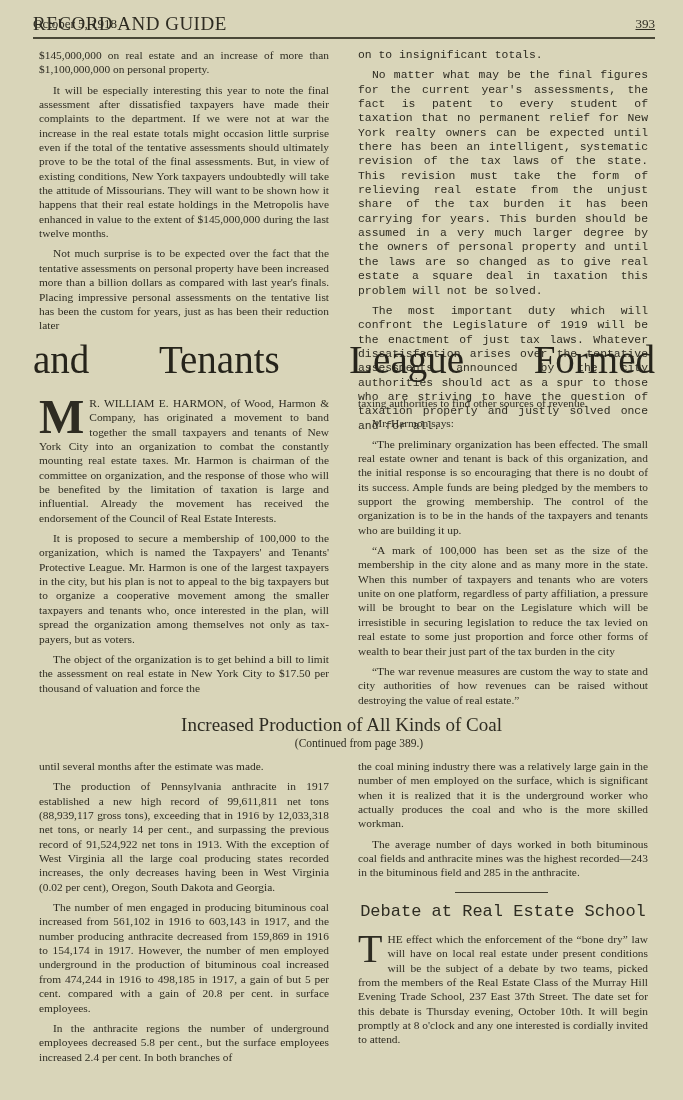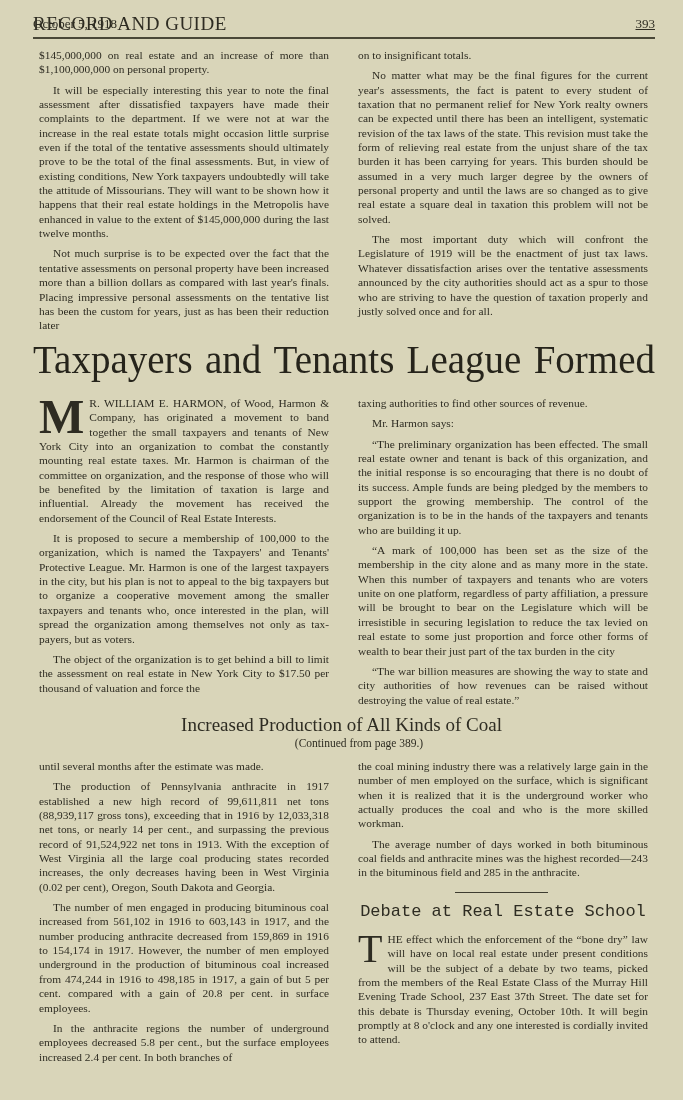"on to insignificant totals." div.col { font-family: none -> Liberation Mono, monospace }
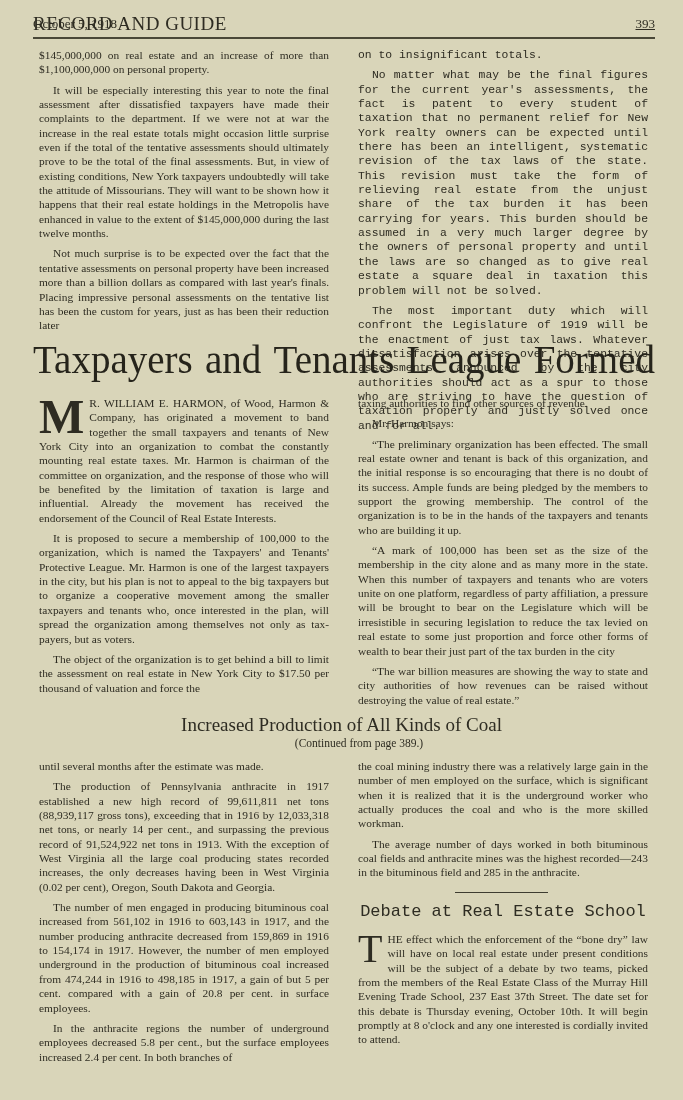"Taxpayers" span { html: <span>Taxpayers</span> -> none }
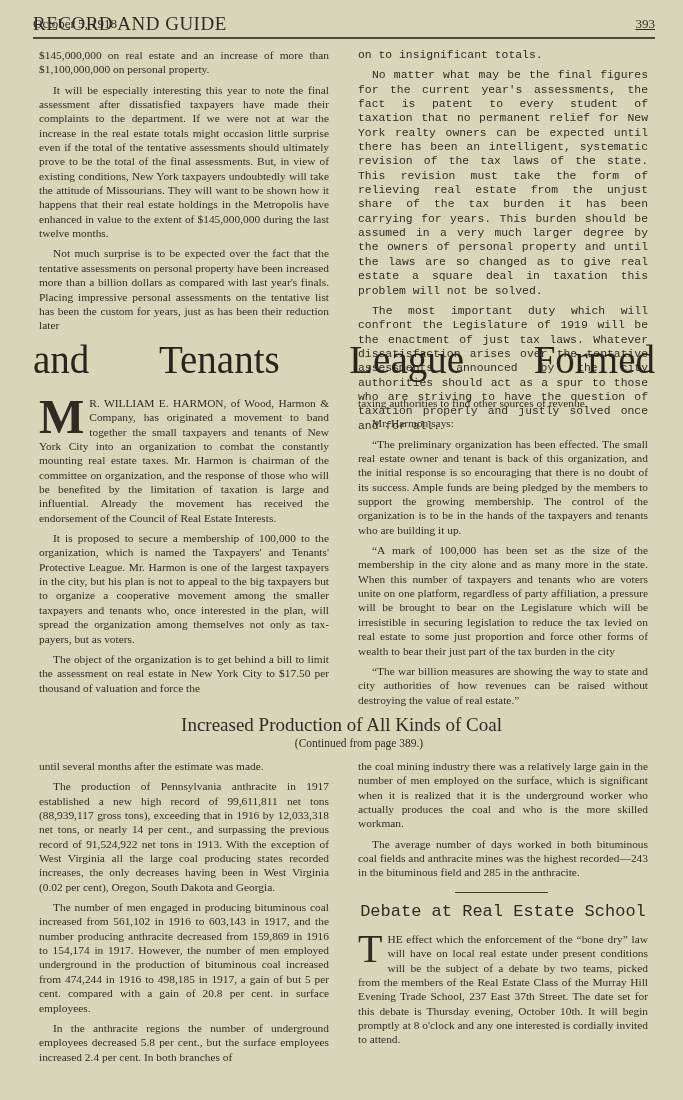"“The war billion measures are" p { text: billion measures are showing -> revenue measures are custom }
